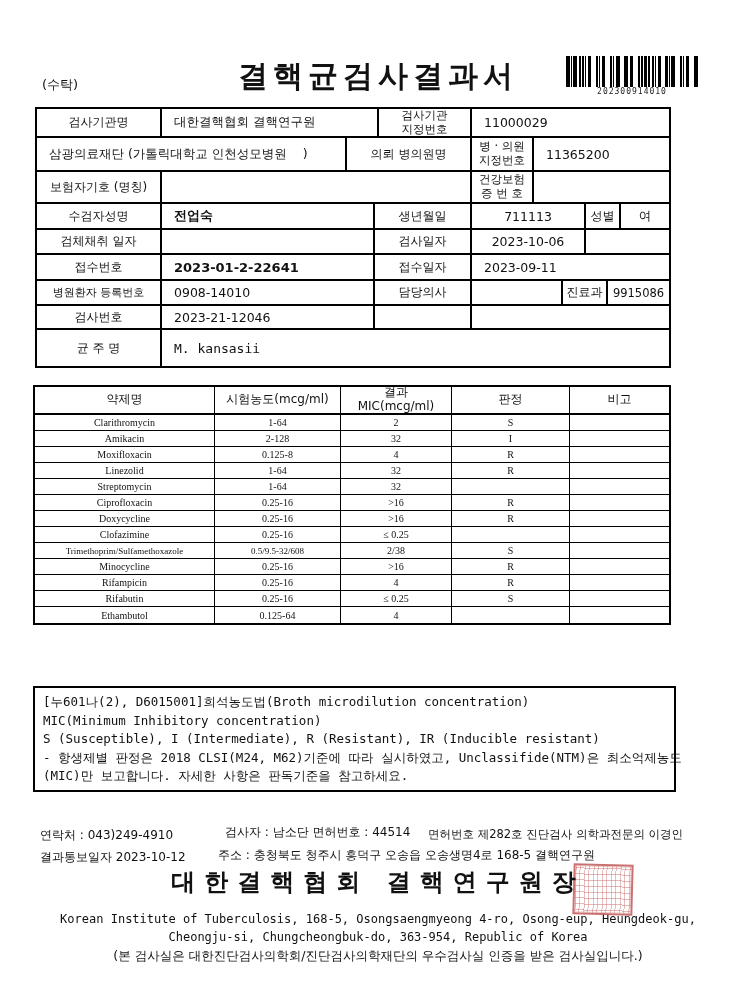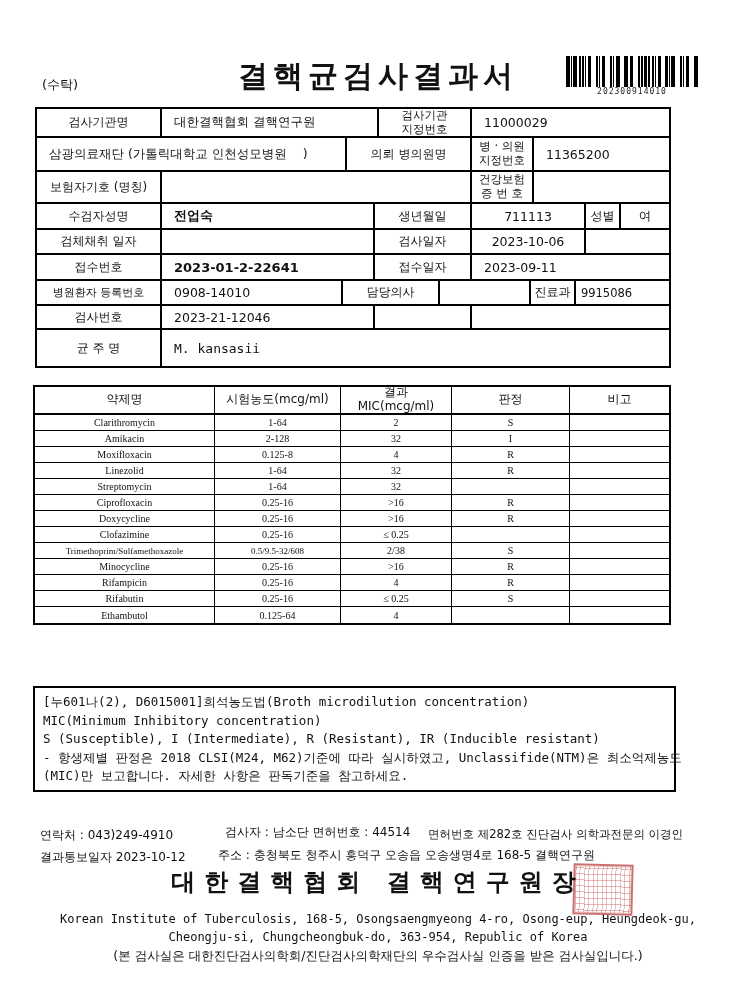"0908-14010" div.ic { width: 181px -> 213px }
